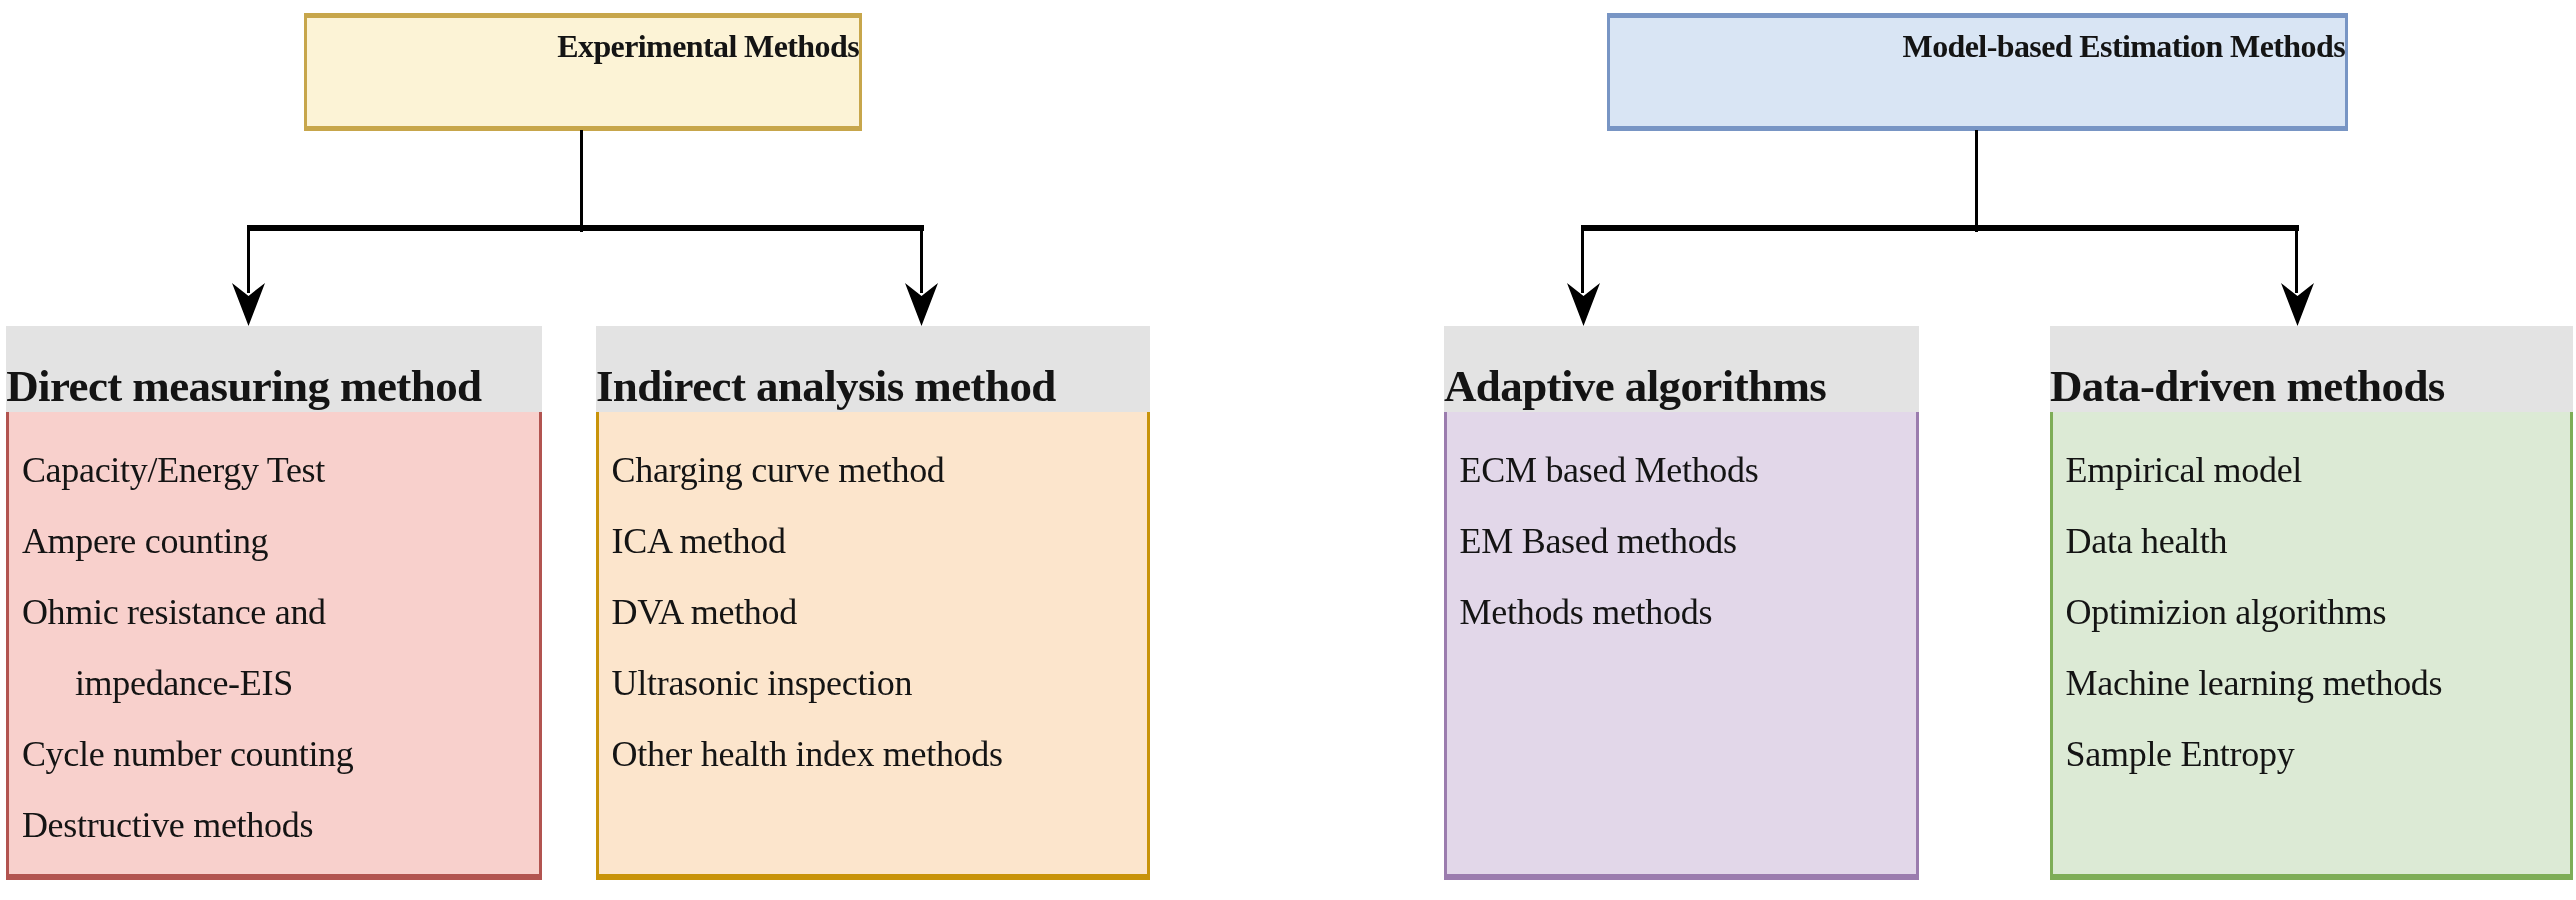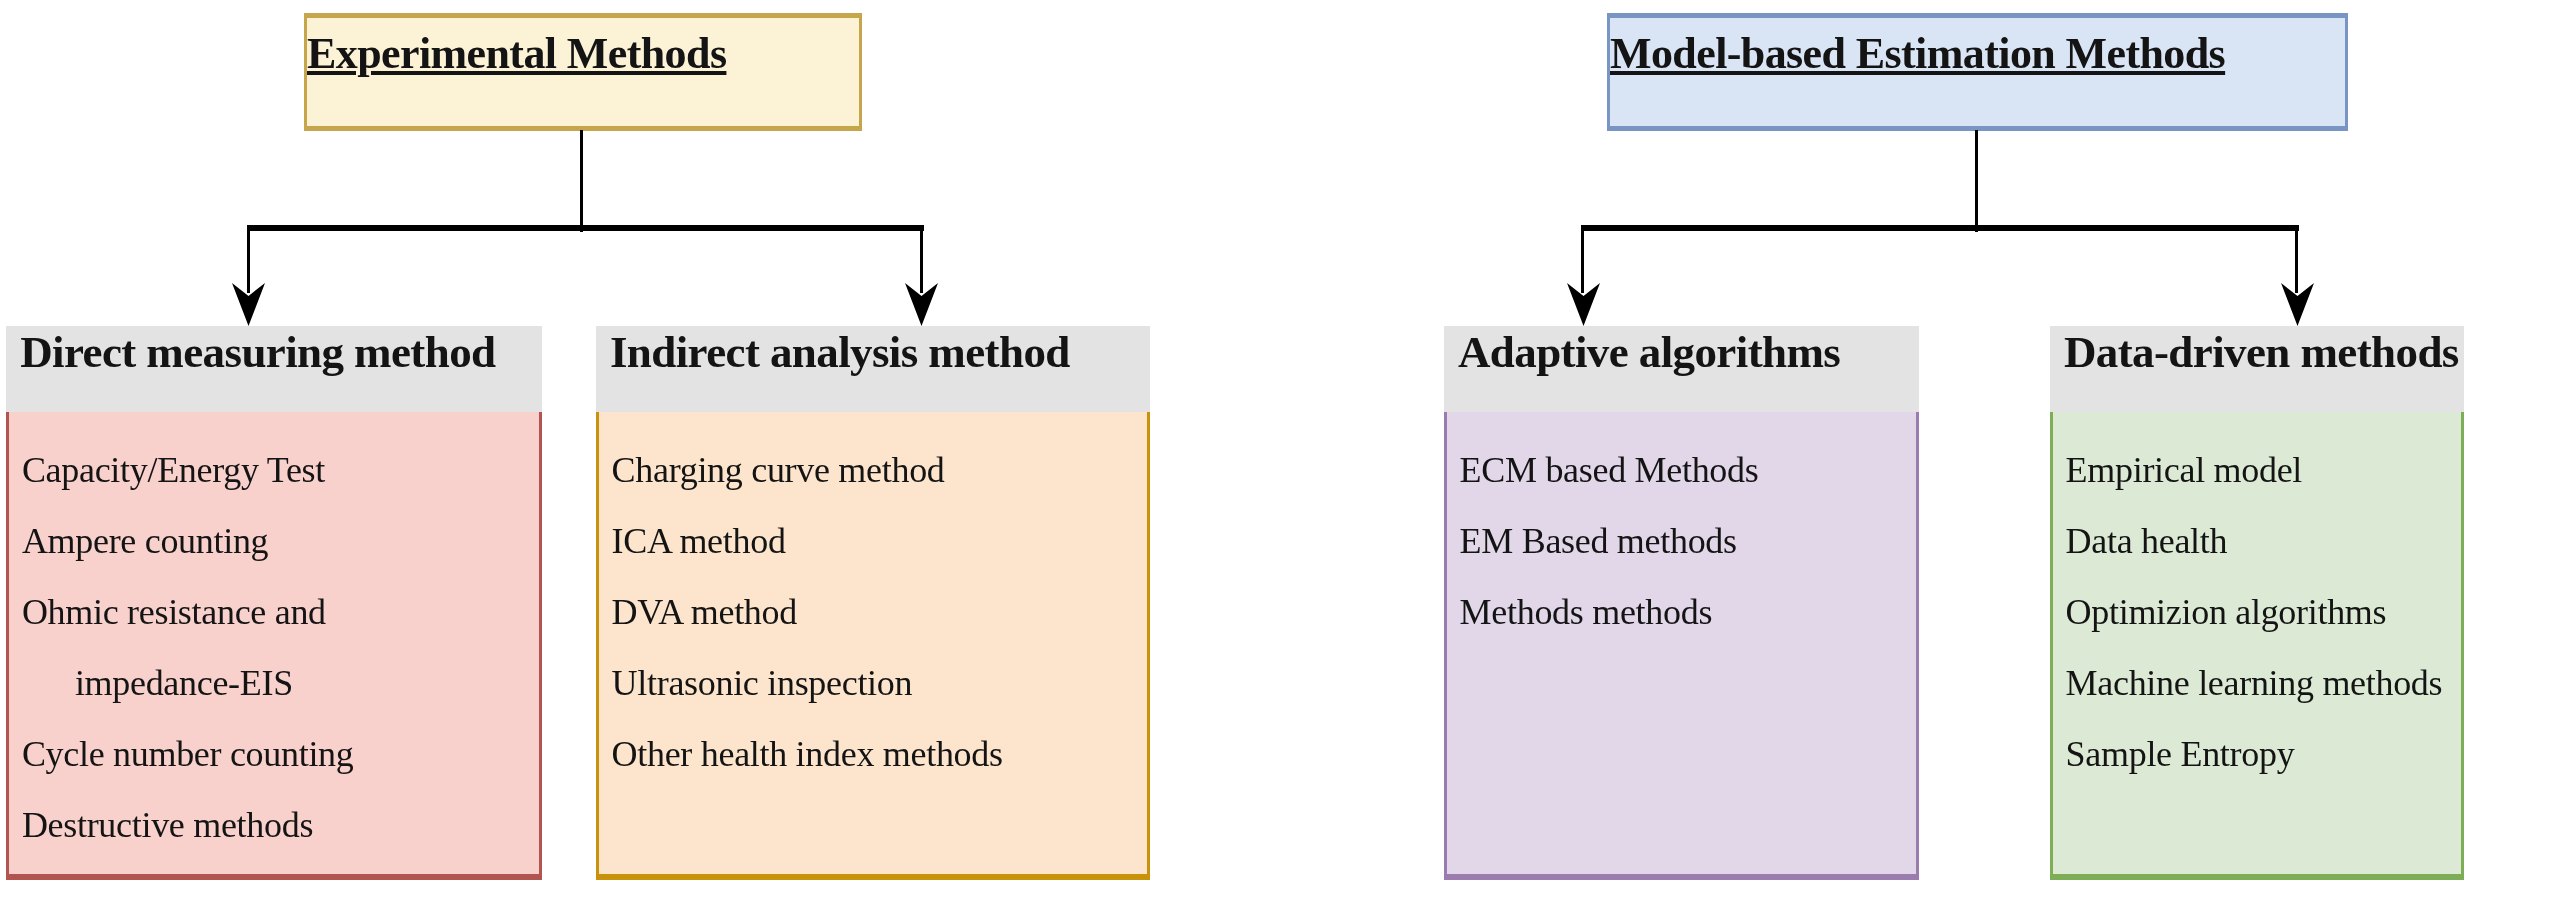"Experimental Methods" .root-box { font-size: 44px -> 32px; justify-content: flex-start -> flex-end; text-decoration: underline -> none }
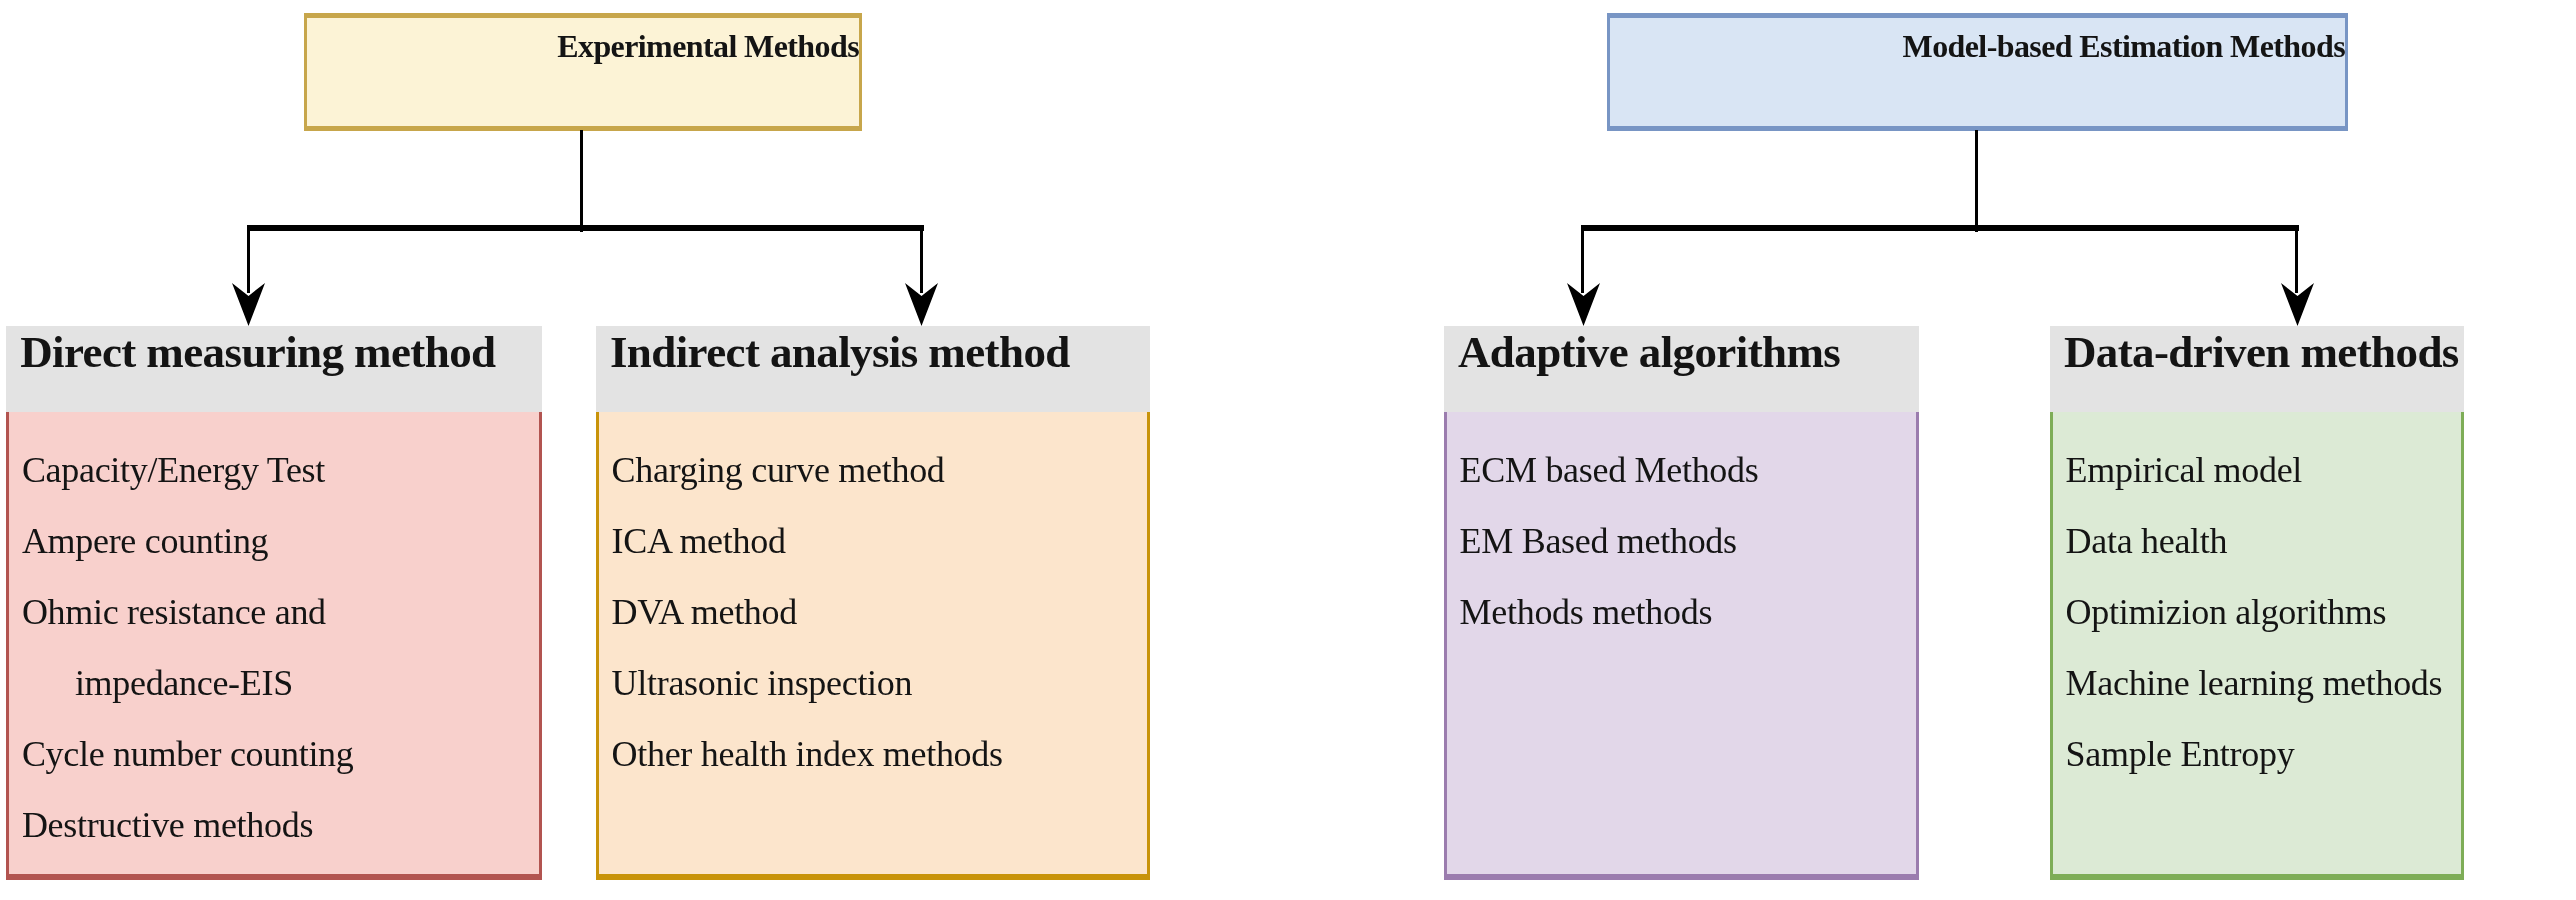"Direct measuring method" .cat-header { align-items: flex-start -> flex-end; padding-left: 14px -> none }
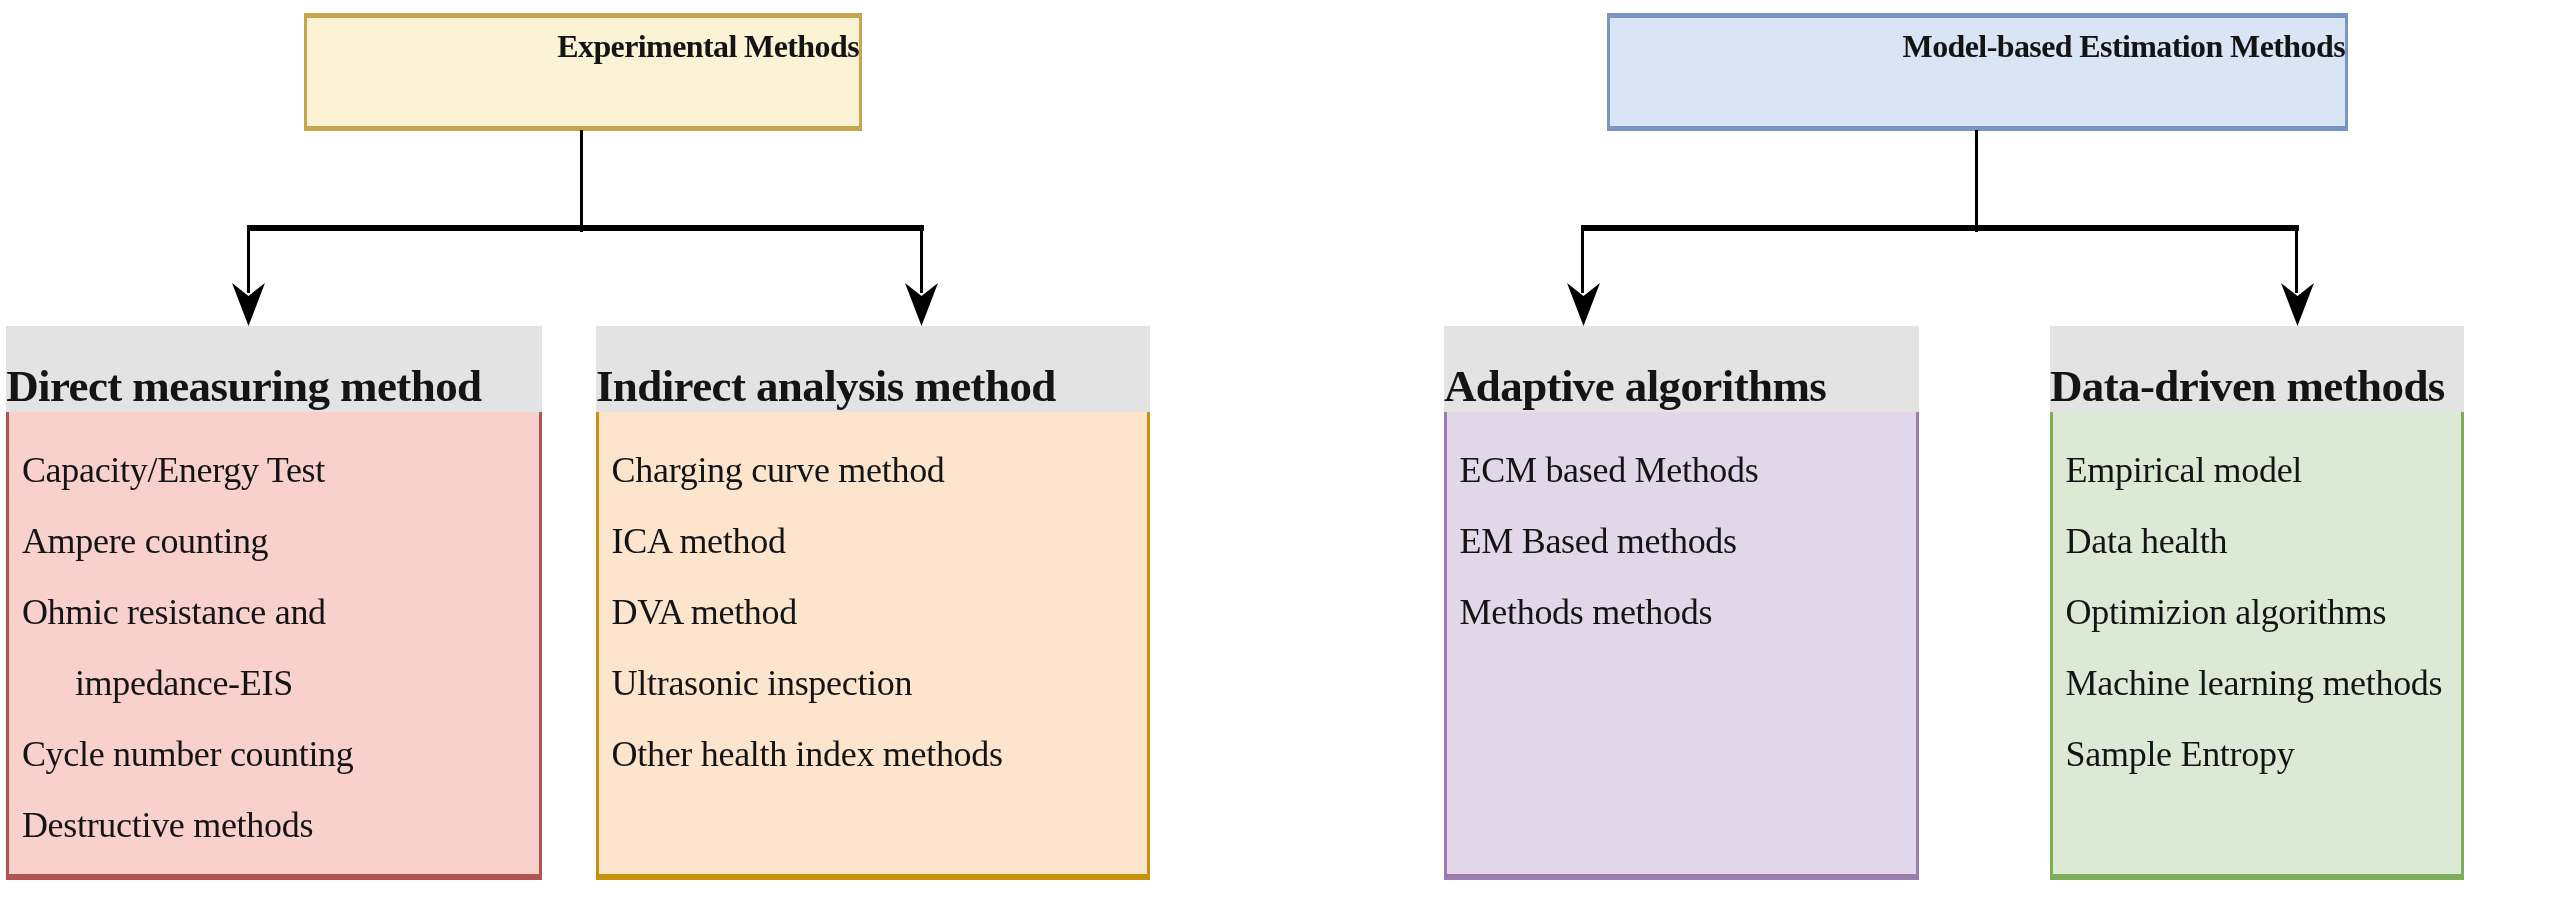"Data-driven methods" .cat-datadriven { width: 414px -> 523px }
